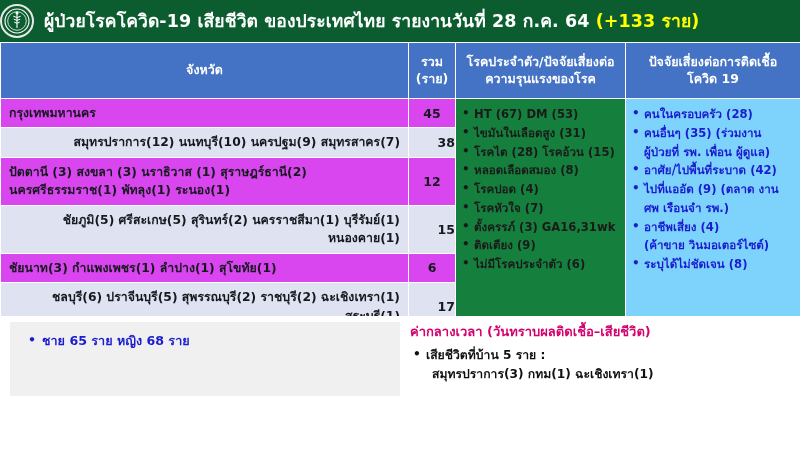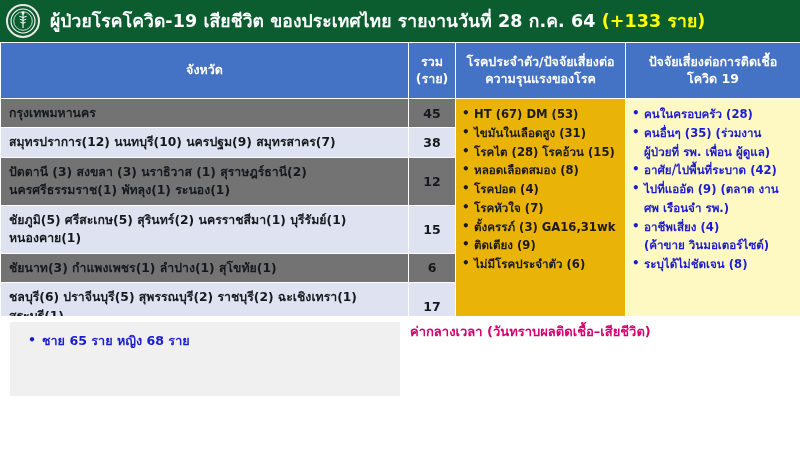"ผู้ป่วยโรคโควิด-19 เสียชีวิต" #header { padding-left: 6px -> none }
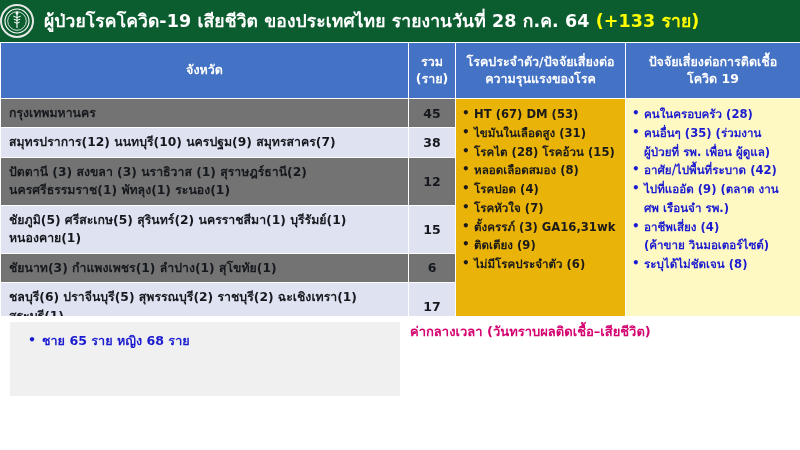"กรุงเทพมหานคร" tr.odd td.prov, tr.odd td.tot { background: #737373 -> #d946ef }
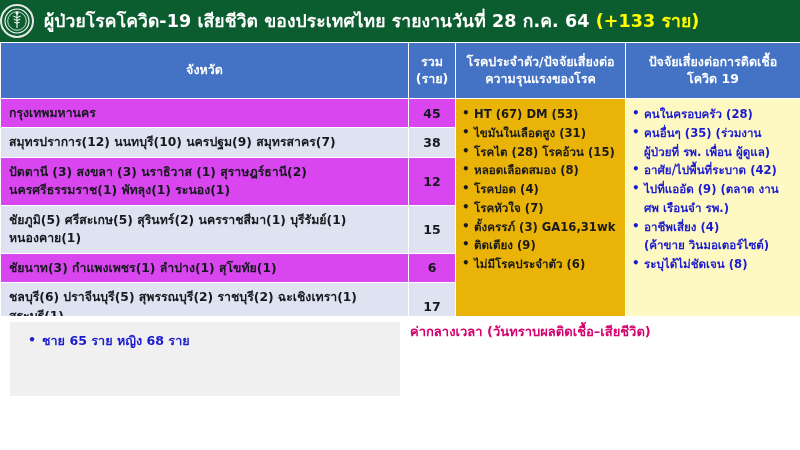"HT (67) DM (53)" td.listcell { background: #eab308 -> #15803d }
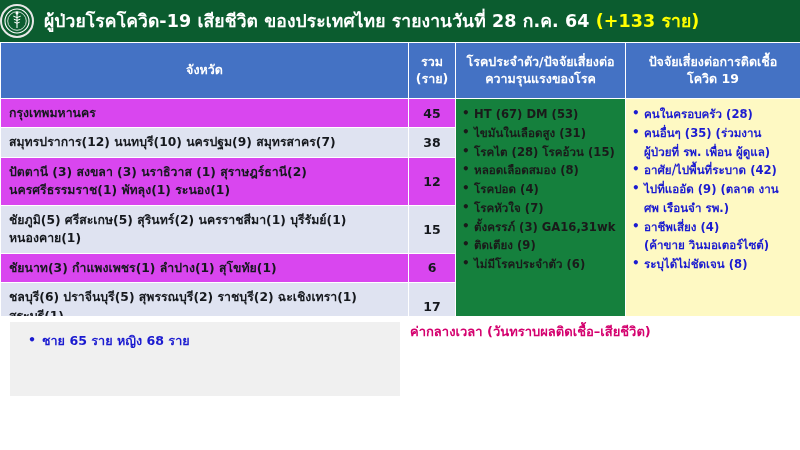"คนในครอบครัว (28)" td.listcell.blue { background: #fef9c3 -> #7dd3fc }
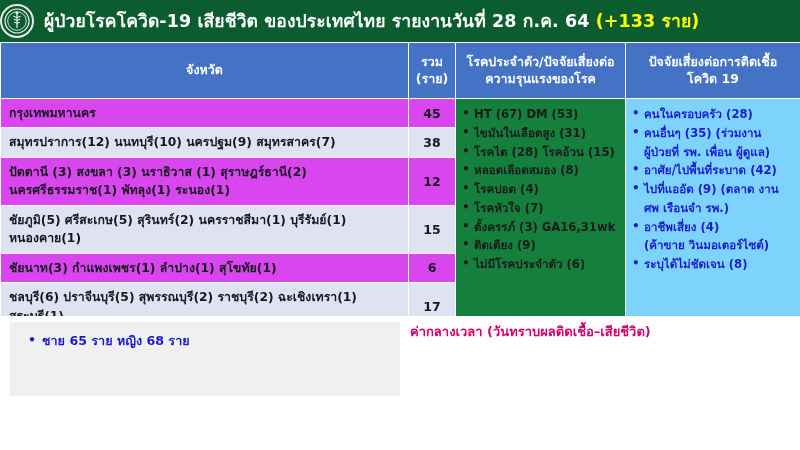"สมุทรปราการ(12) นนทบุรี(10) นครปฐม(9)" tr.even td.prov, tr.even td.tot { text-align: none -> right }
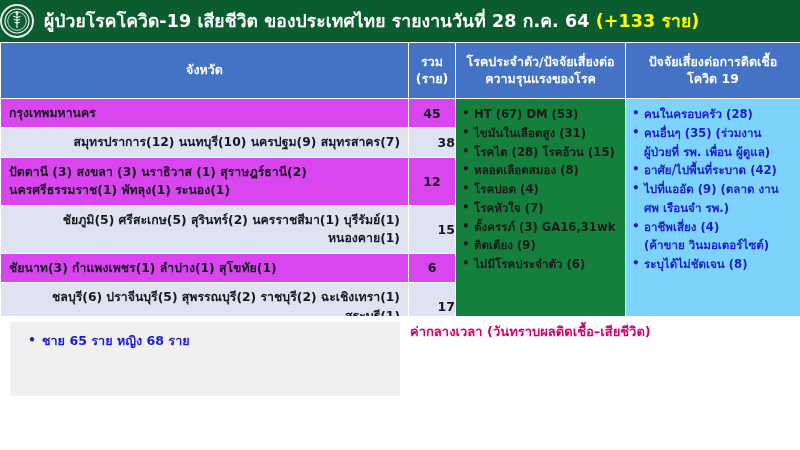"เสียชีวิตที่บ้าน 5 ราย :" ul { html: none -> <ul> <li> <span>เสียชีวิตที่บ้าน 5 ราย :</span> <span>สมุทรปราการ(3) กทม(1) ฉะเชิงเทรา(1)</span> </li> </ul> }
